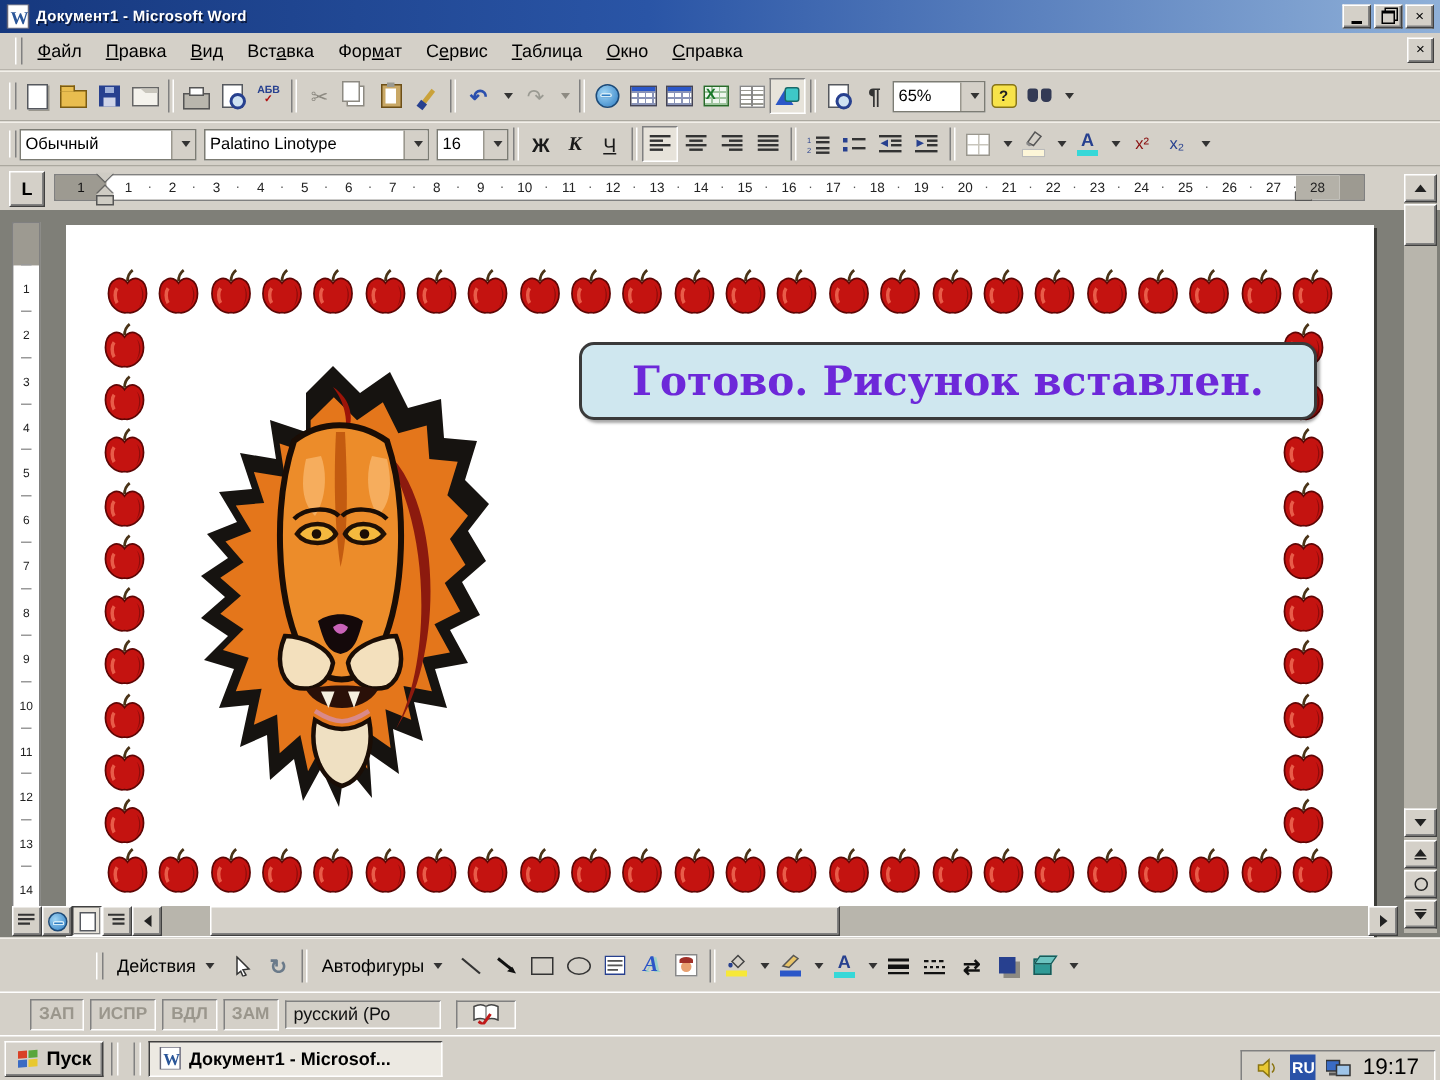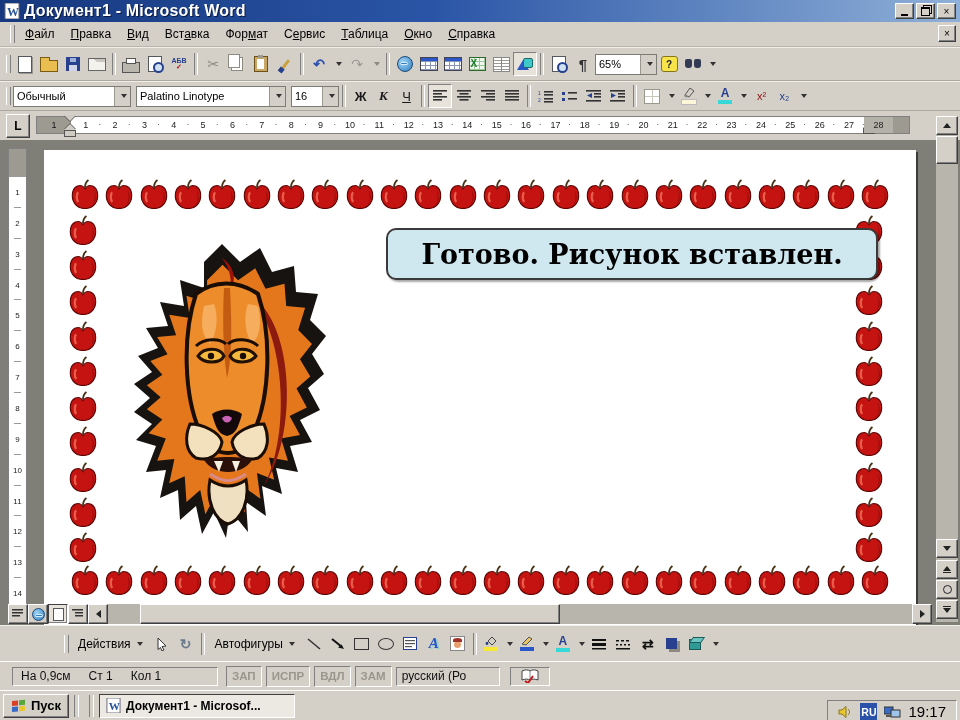"Документ1 - Microsoft Word" .title-text { font-size: 16px -> 10px }
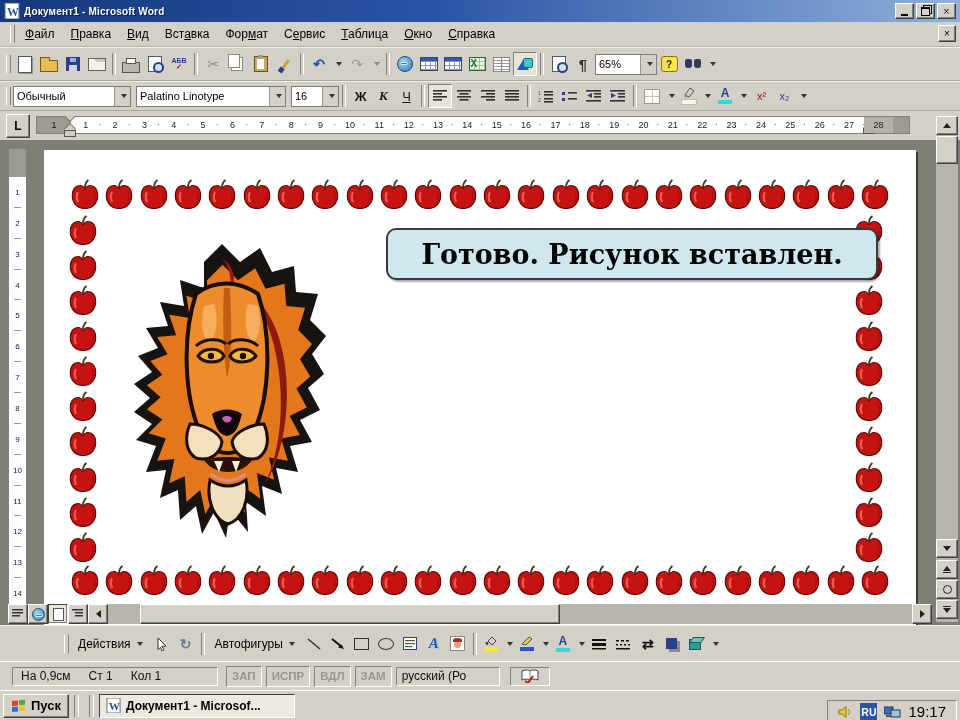"Готово. Рисунок вставлен." .msgbox span { color: #000000 -> #6d28d9 }
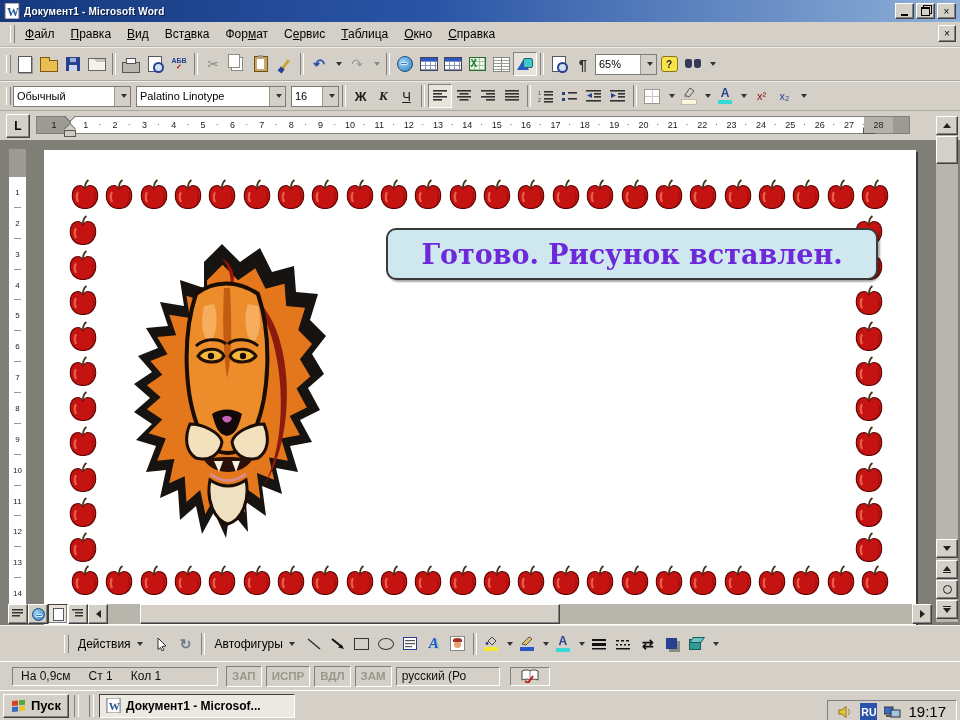"На 0,9см" span.sb-panel { html: <span> <span>На 0,9см</span> <span>Ст 1</span> <span>Кол 1</span> </span> -> none }
